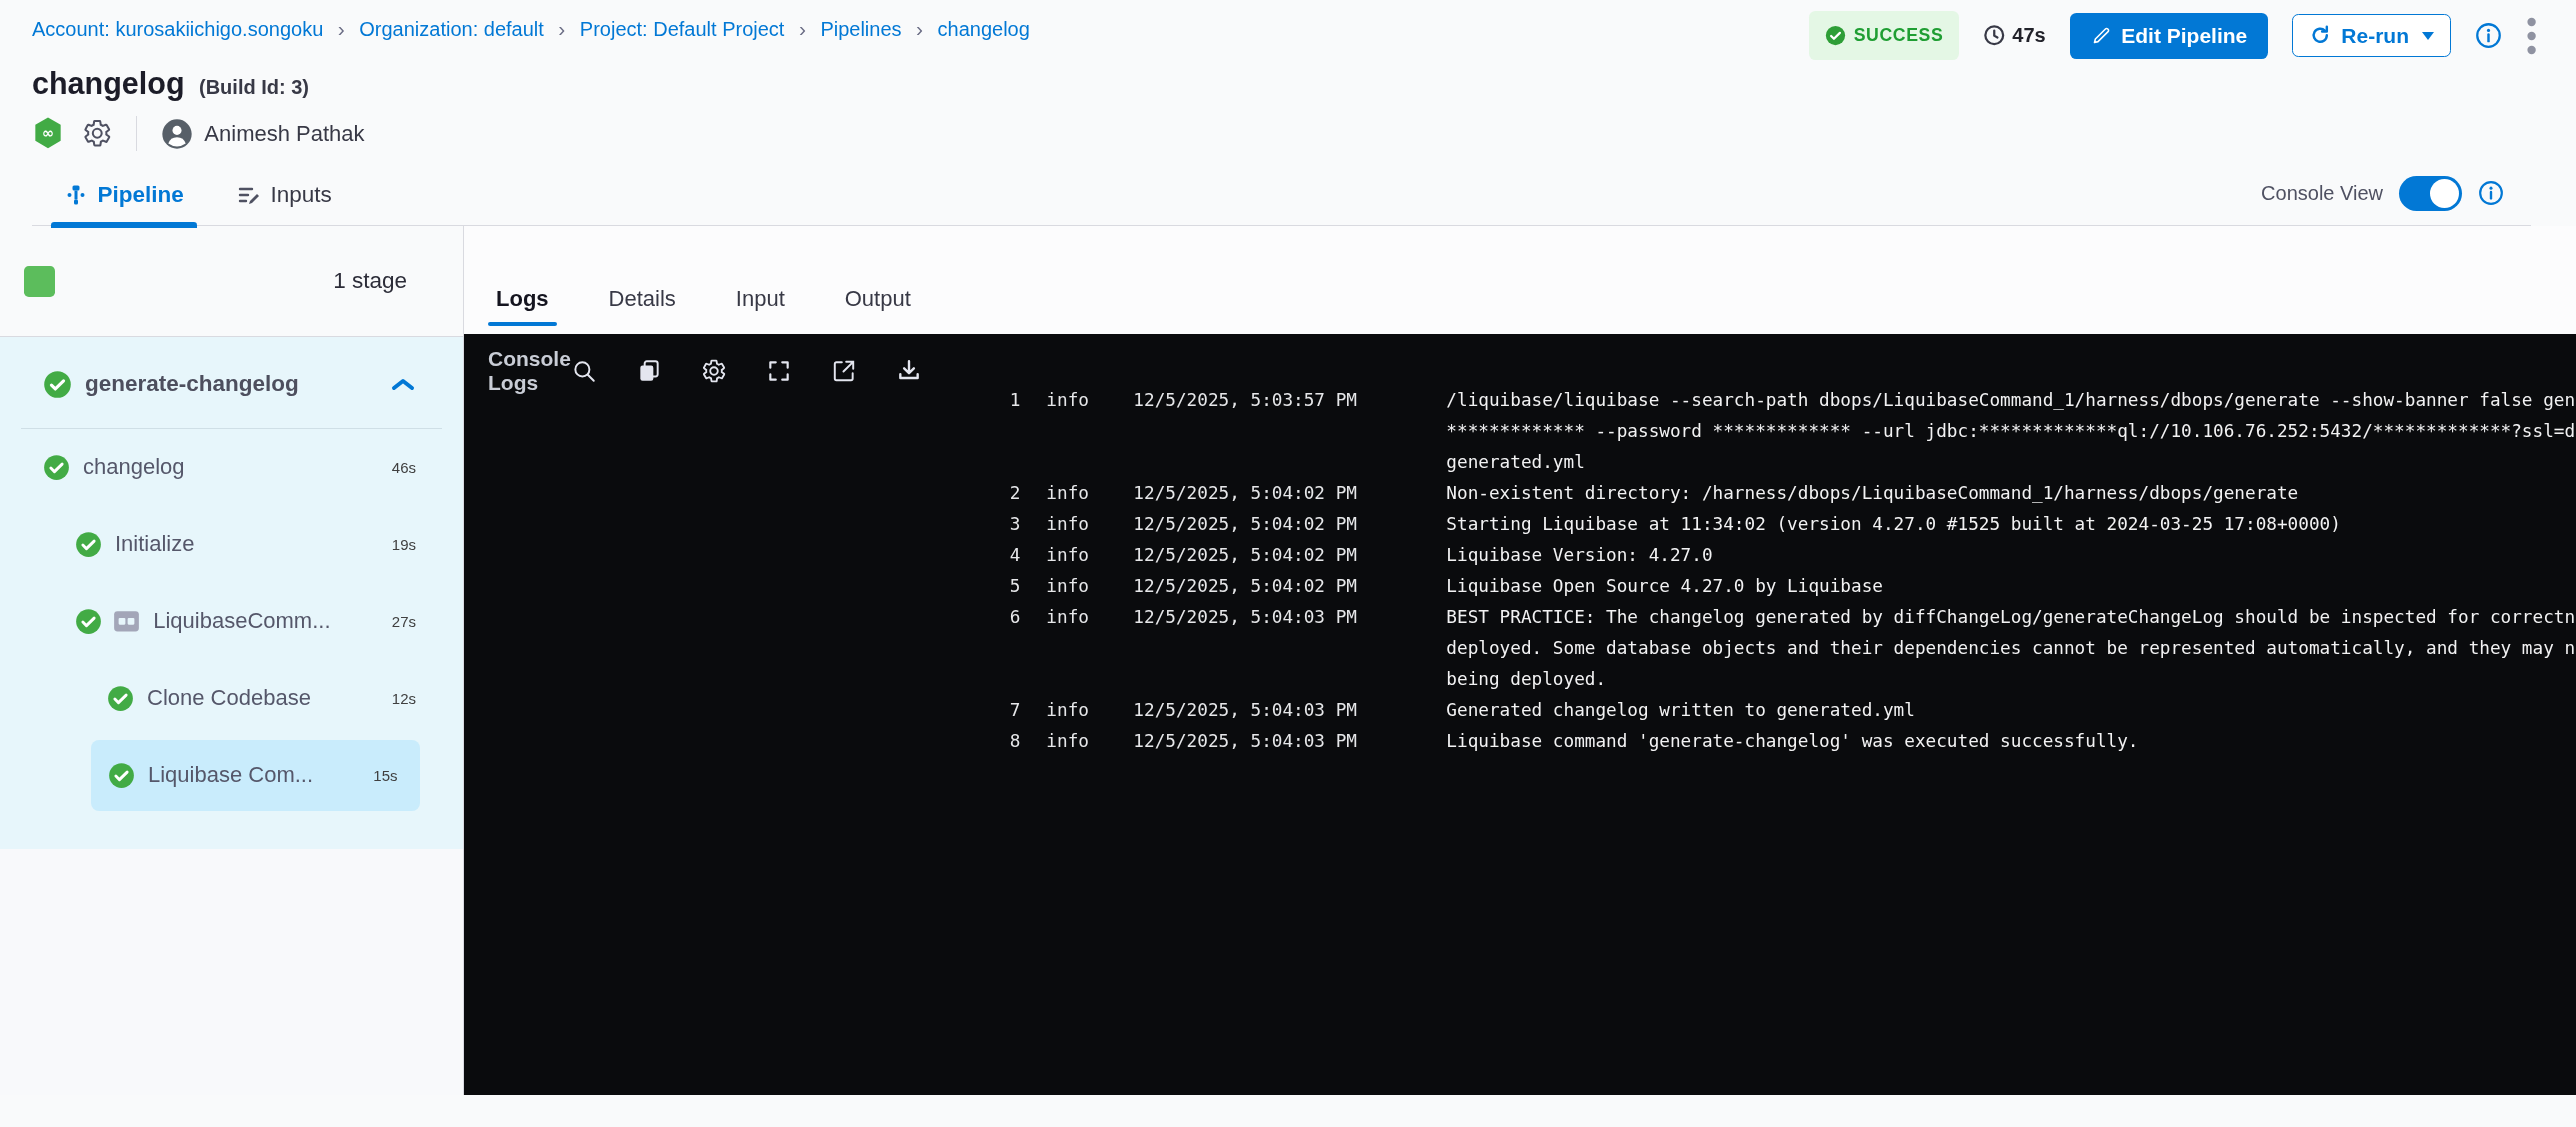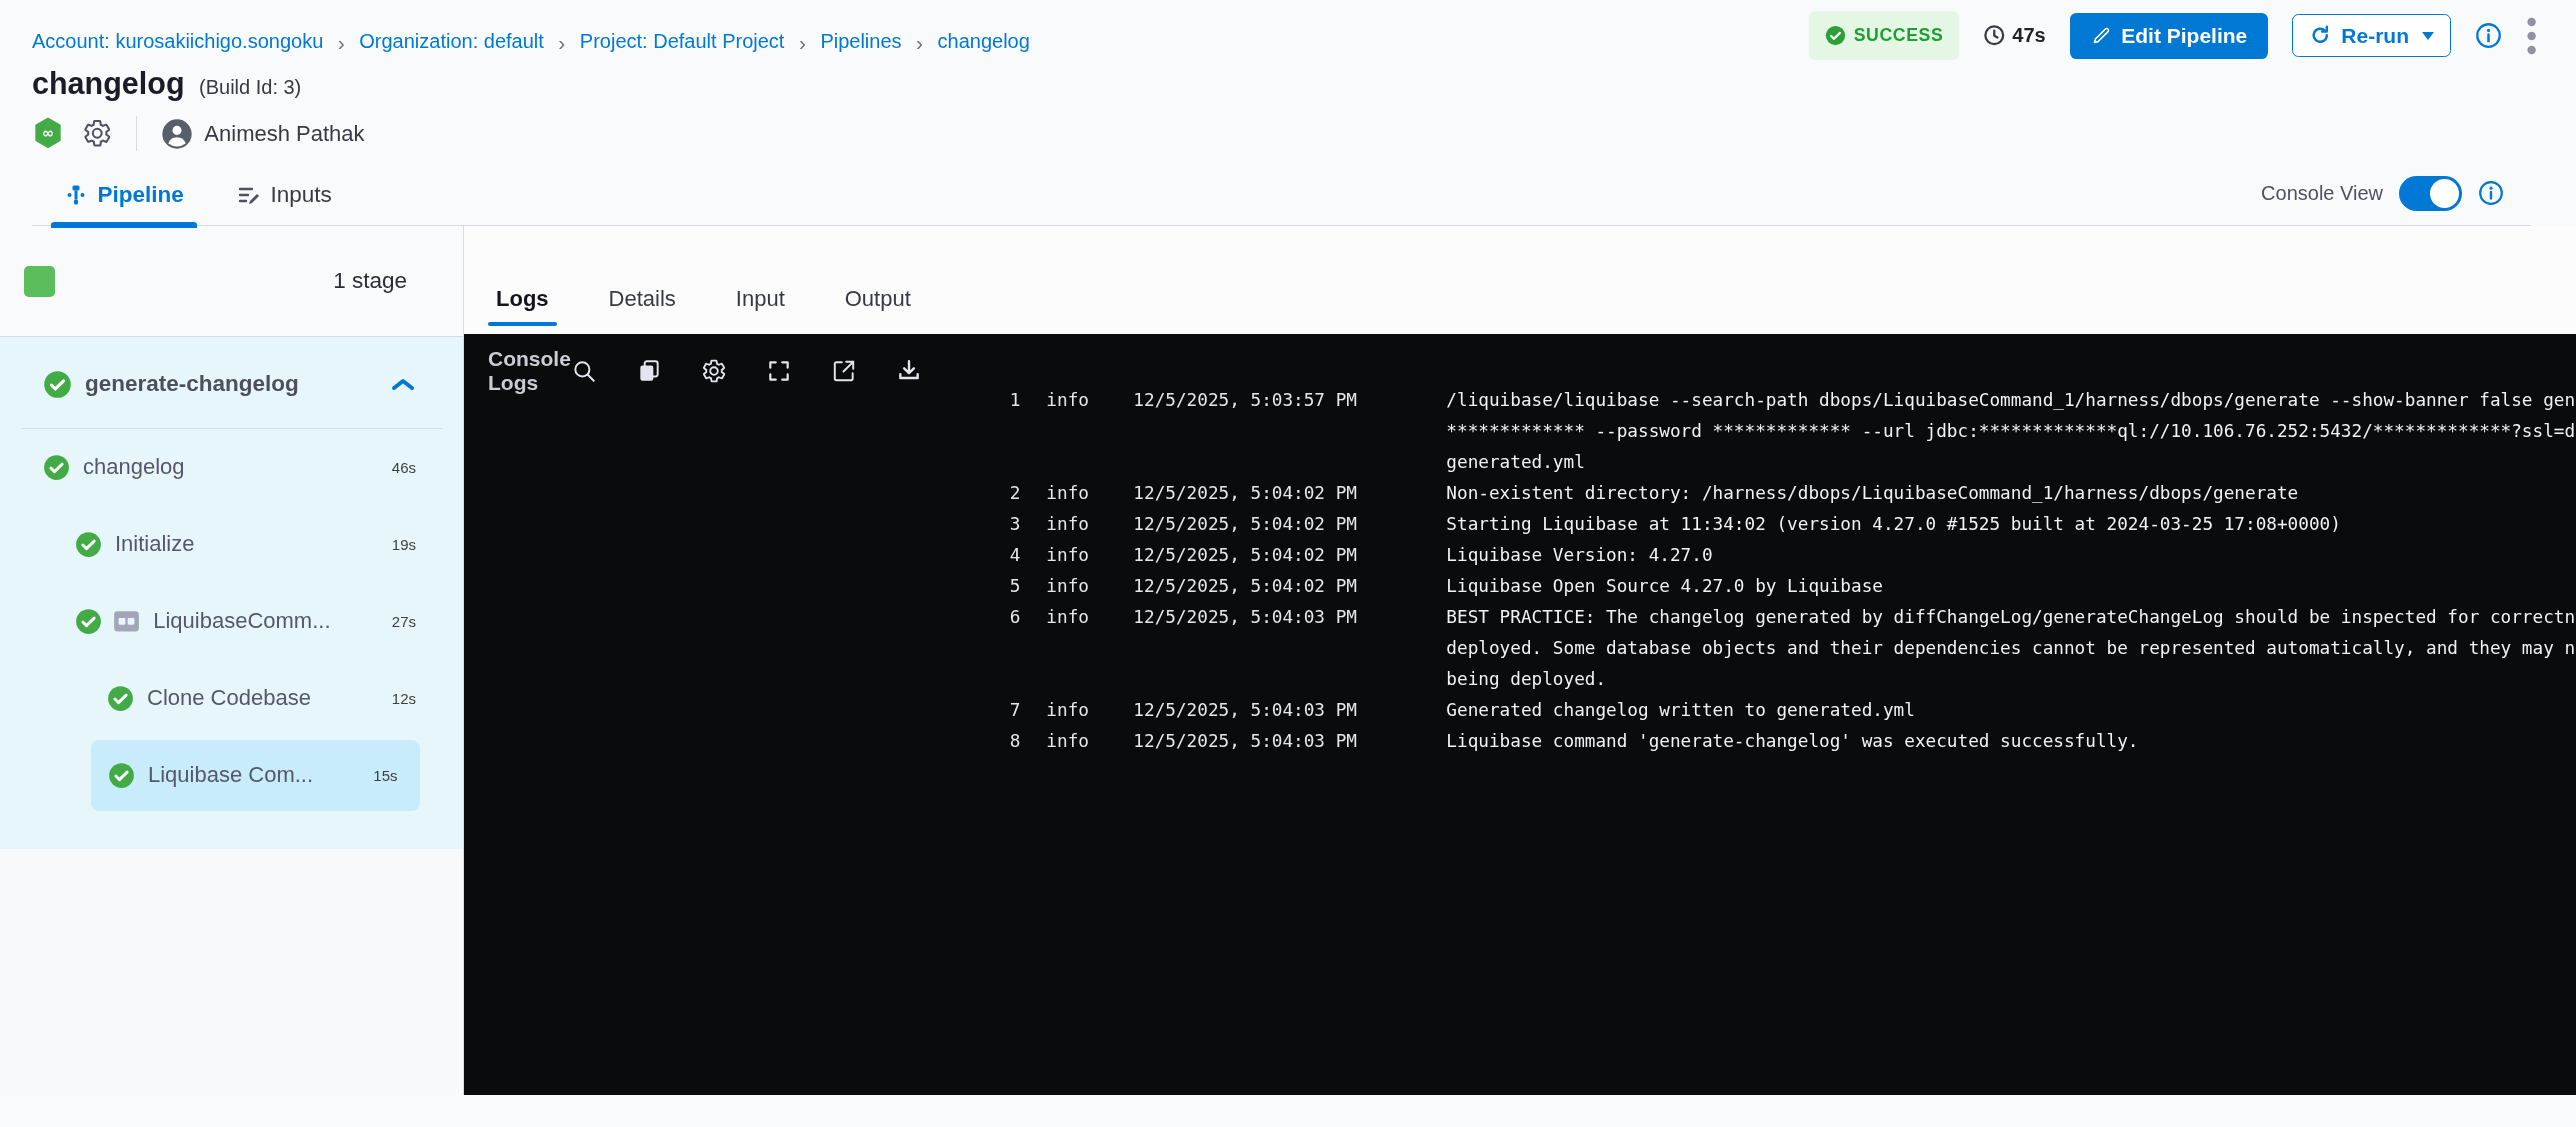"Account: kurosakiichigo.songoku" .breadcrumb { align-items: flex-end -> flex-start }
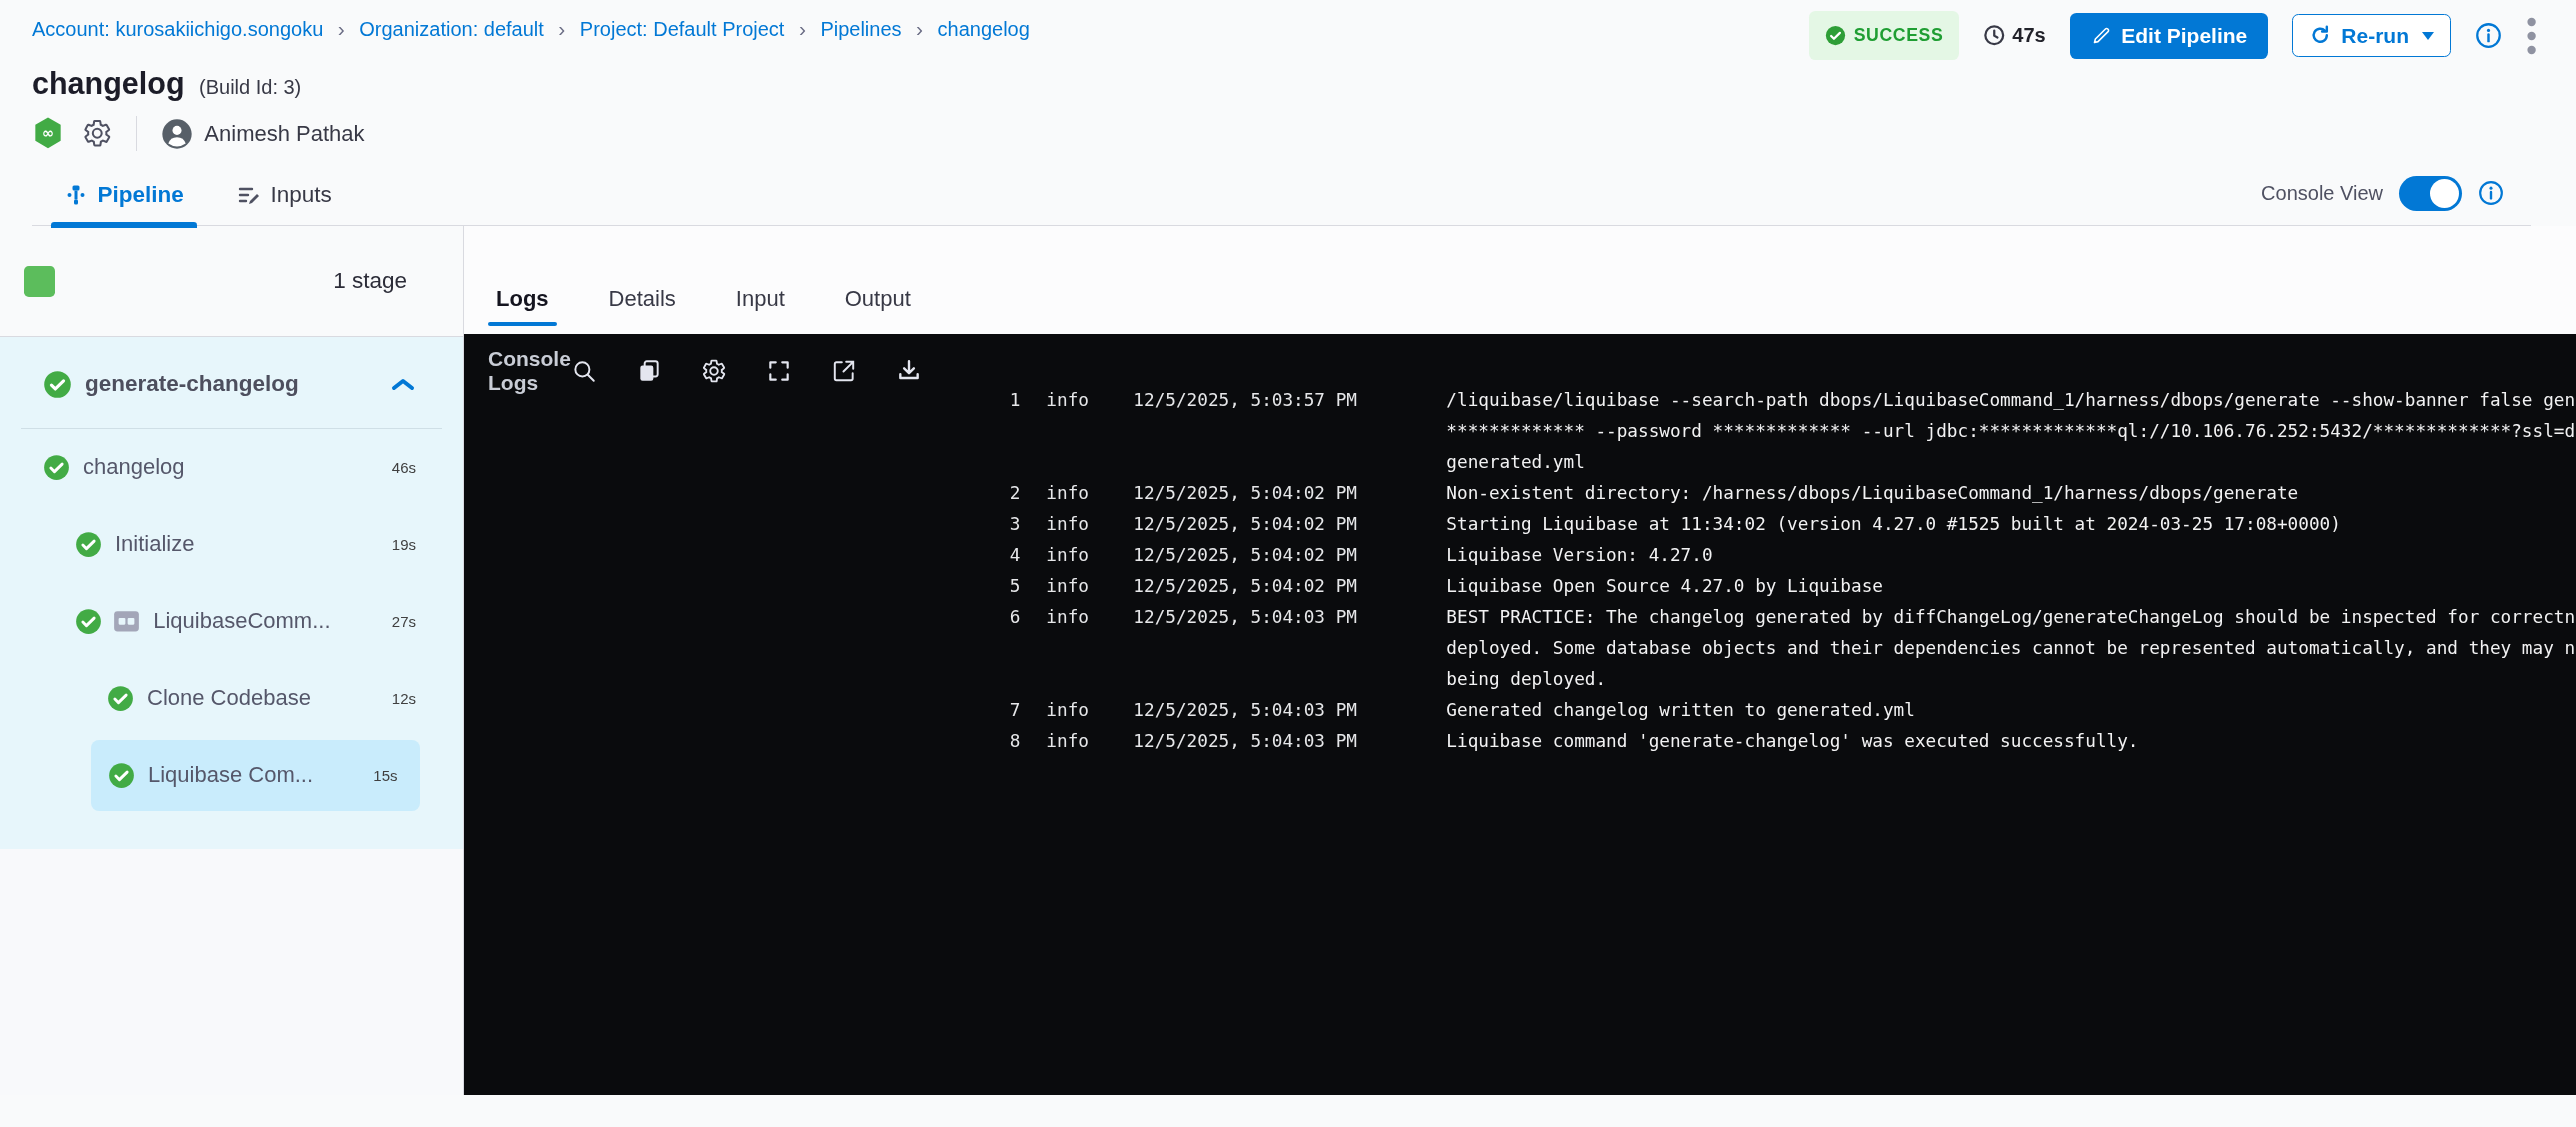"(Build Id: 3)" .build-id { font-weight: none -> bold }
